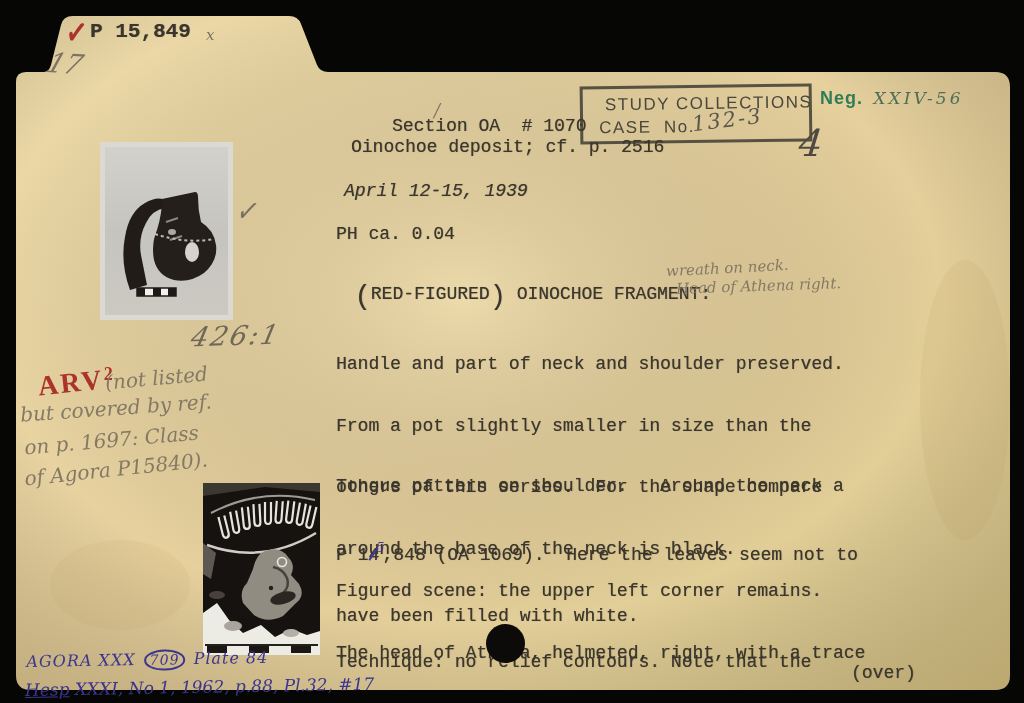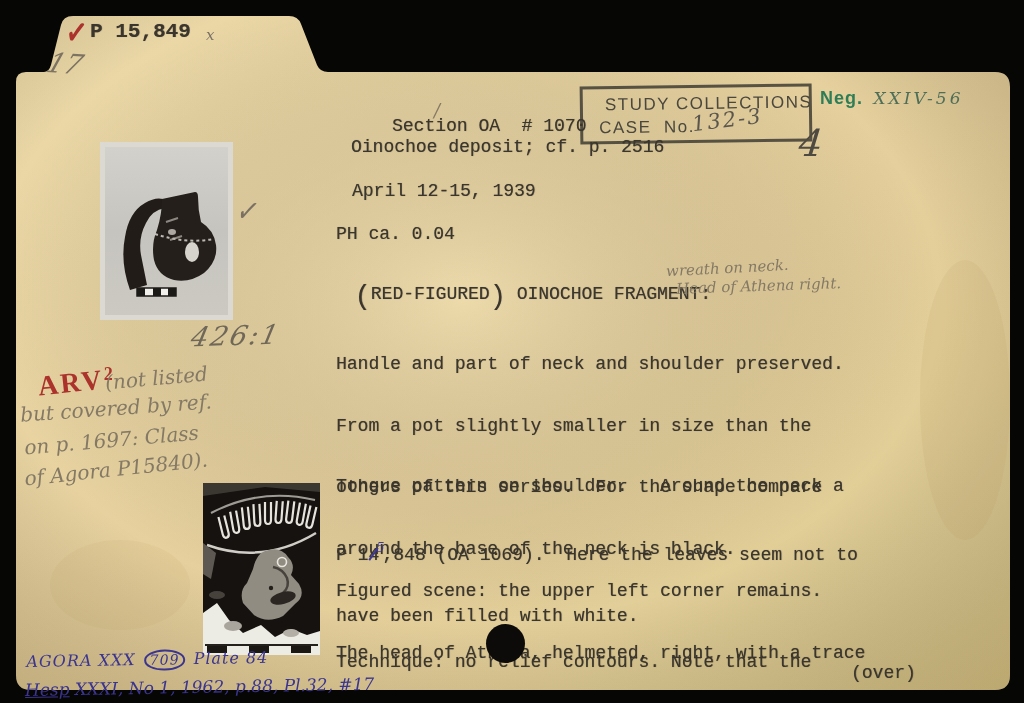"April 12-15, 1939" div.abs { font-style: none -> italic; left: 352px -> 344px }
